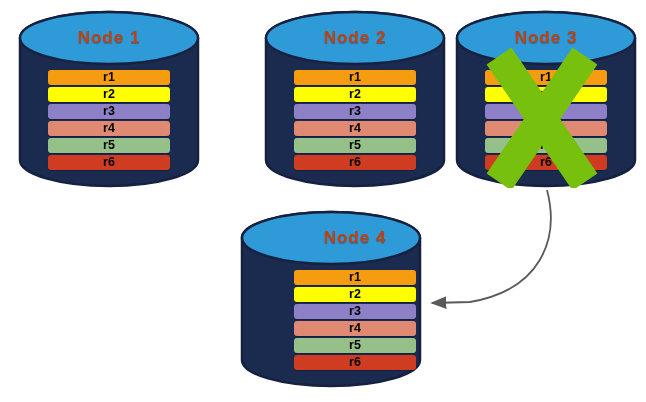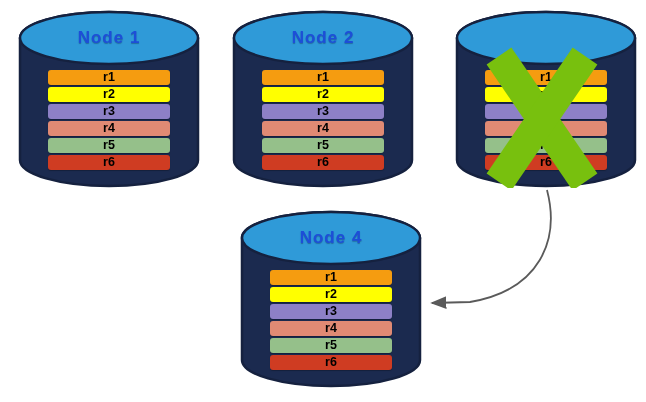"Node 1" .node-title { color: #1d4ed8 -> #c2410c }
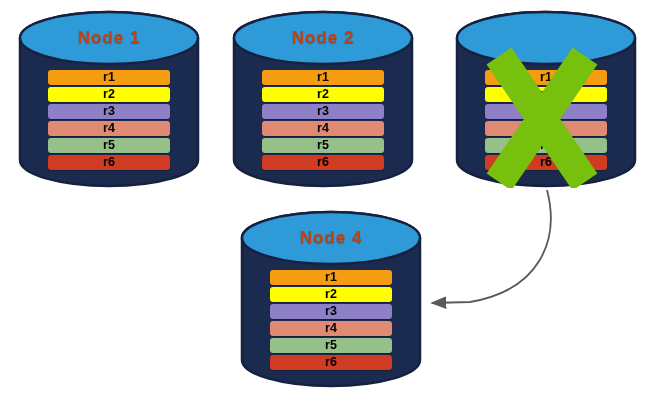"Node 2" div.node { left: 232px -> 264px }
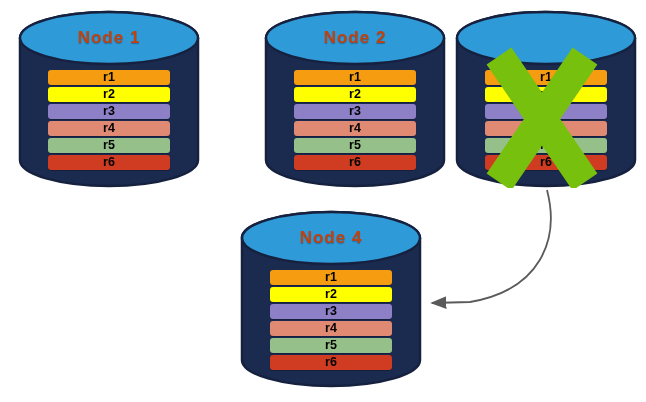"Node 3" div.node-title { html: none -> <div>Node 3</div> }
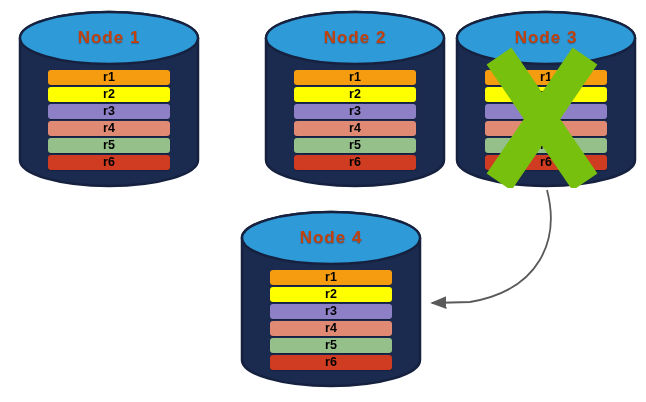"Node 4" div.node { padding-left: none -> 48px }
